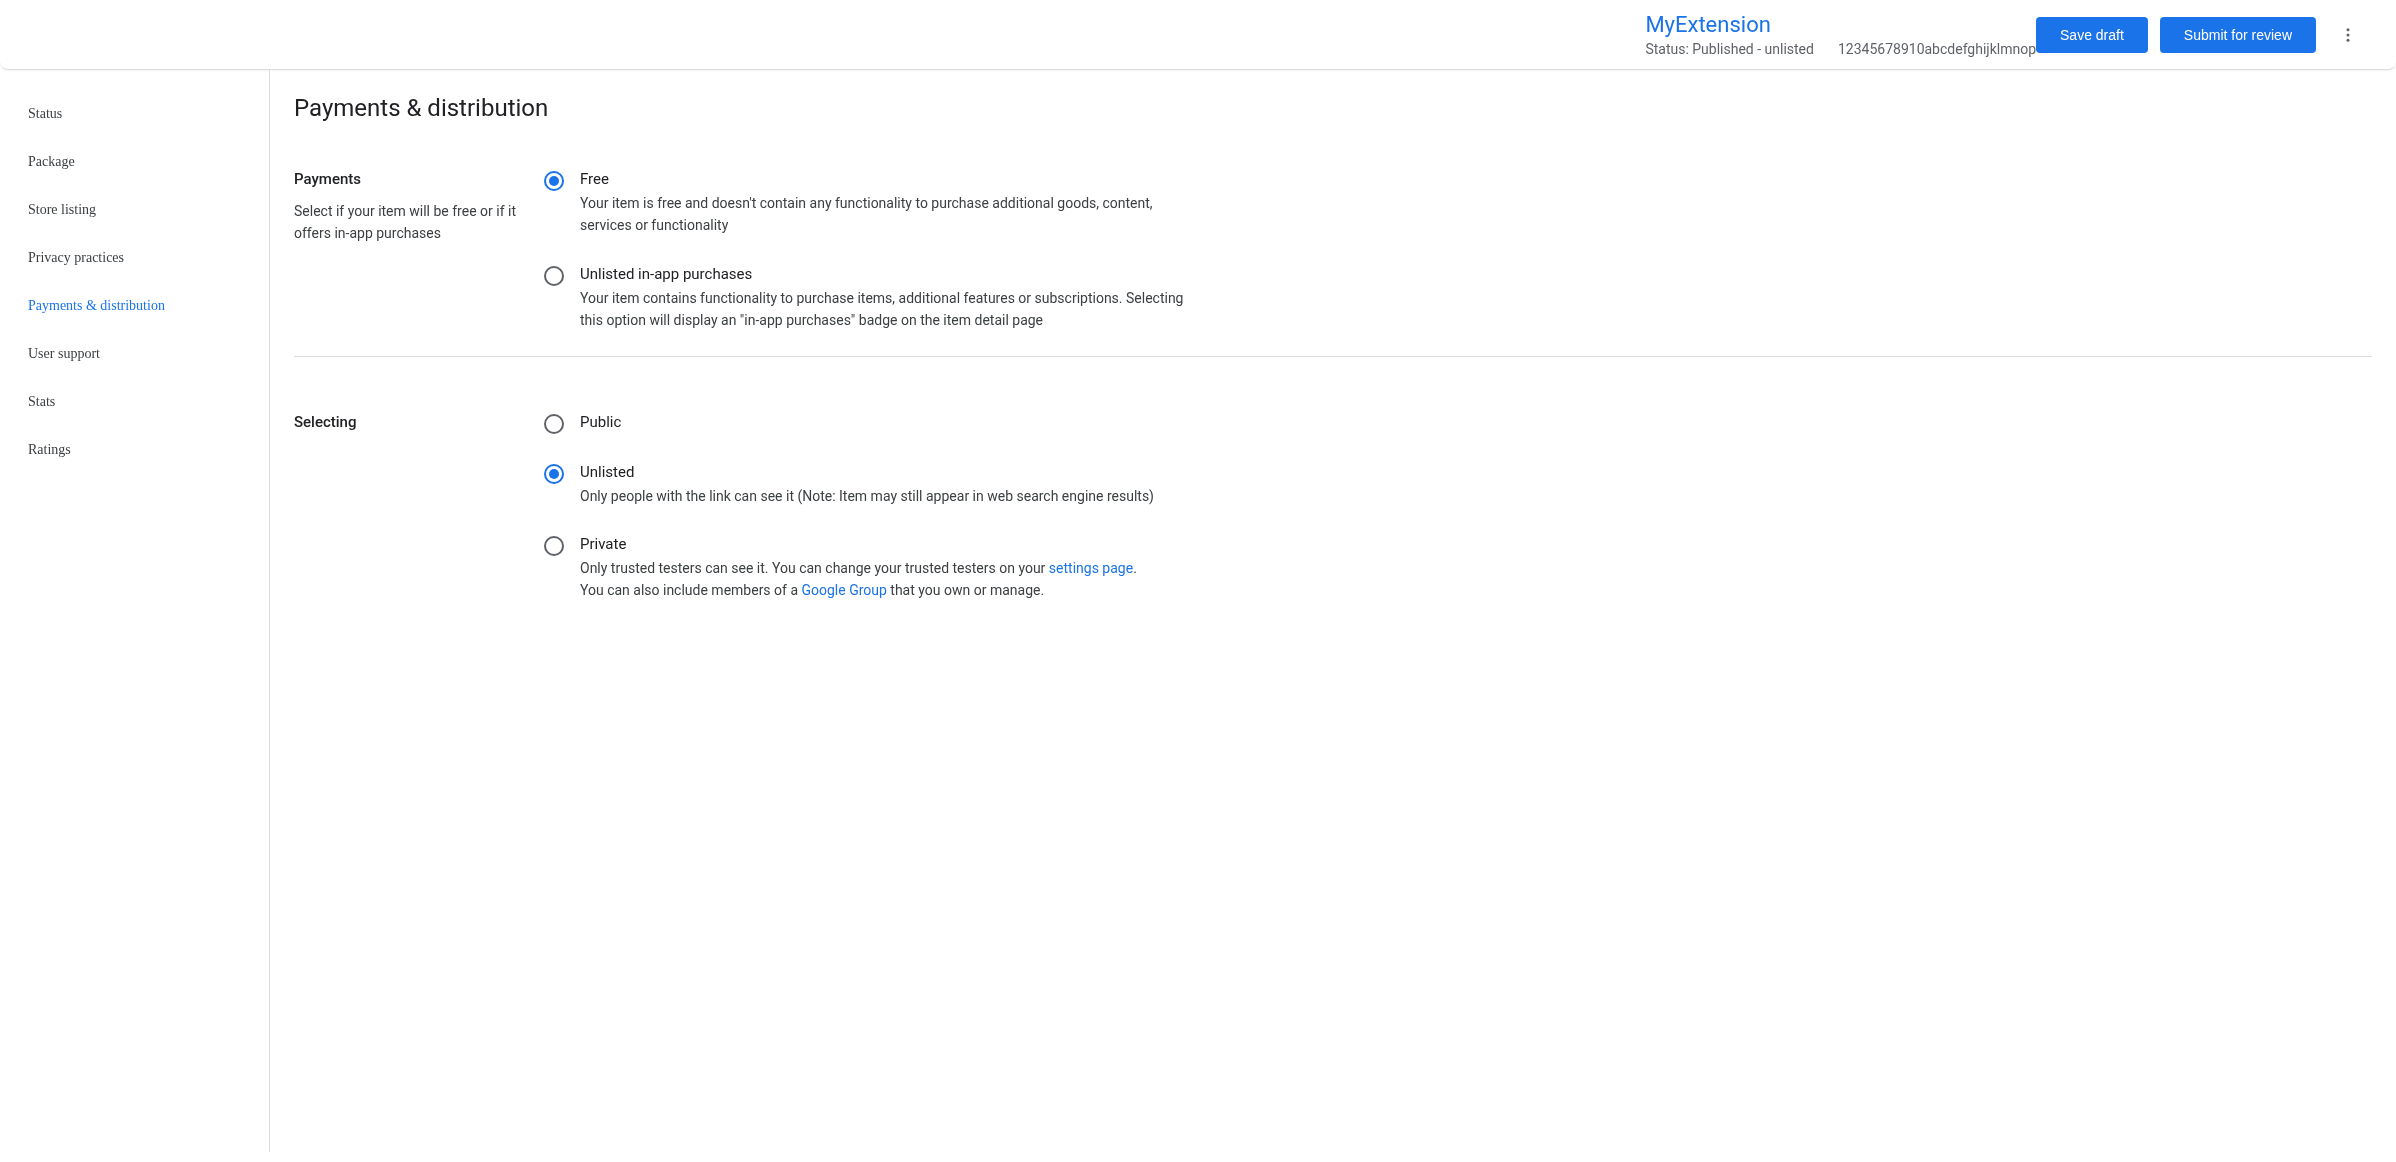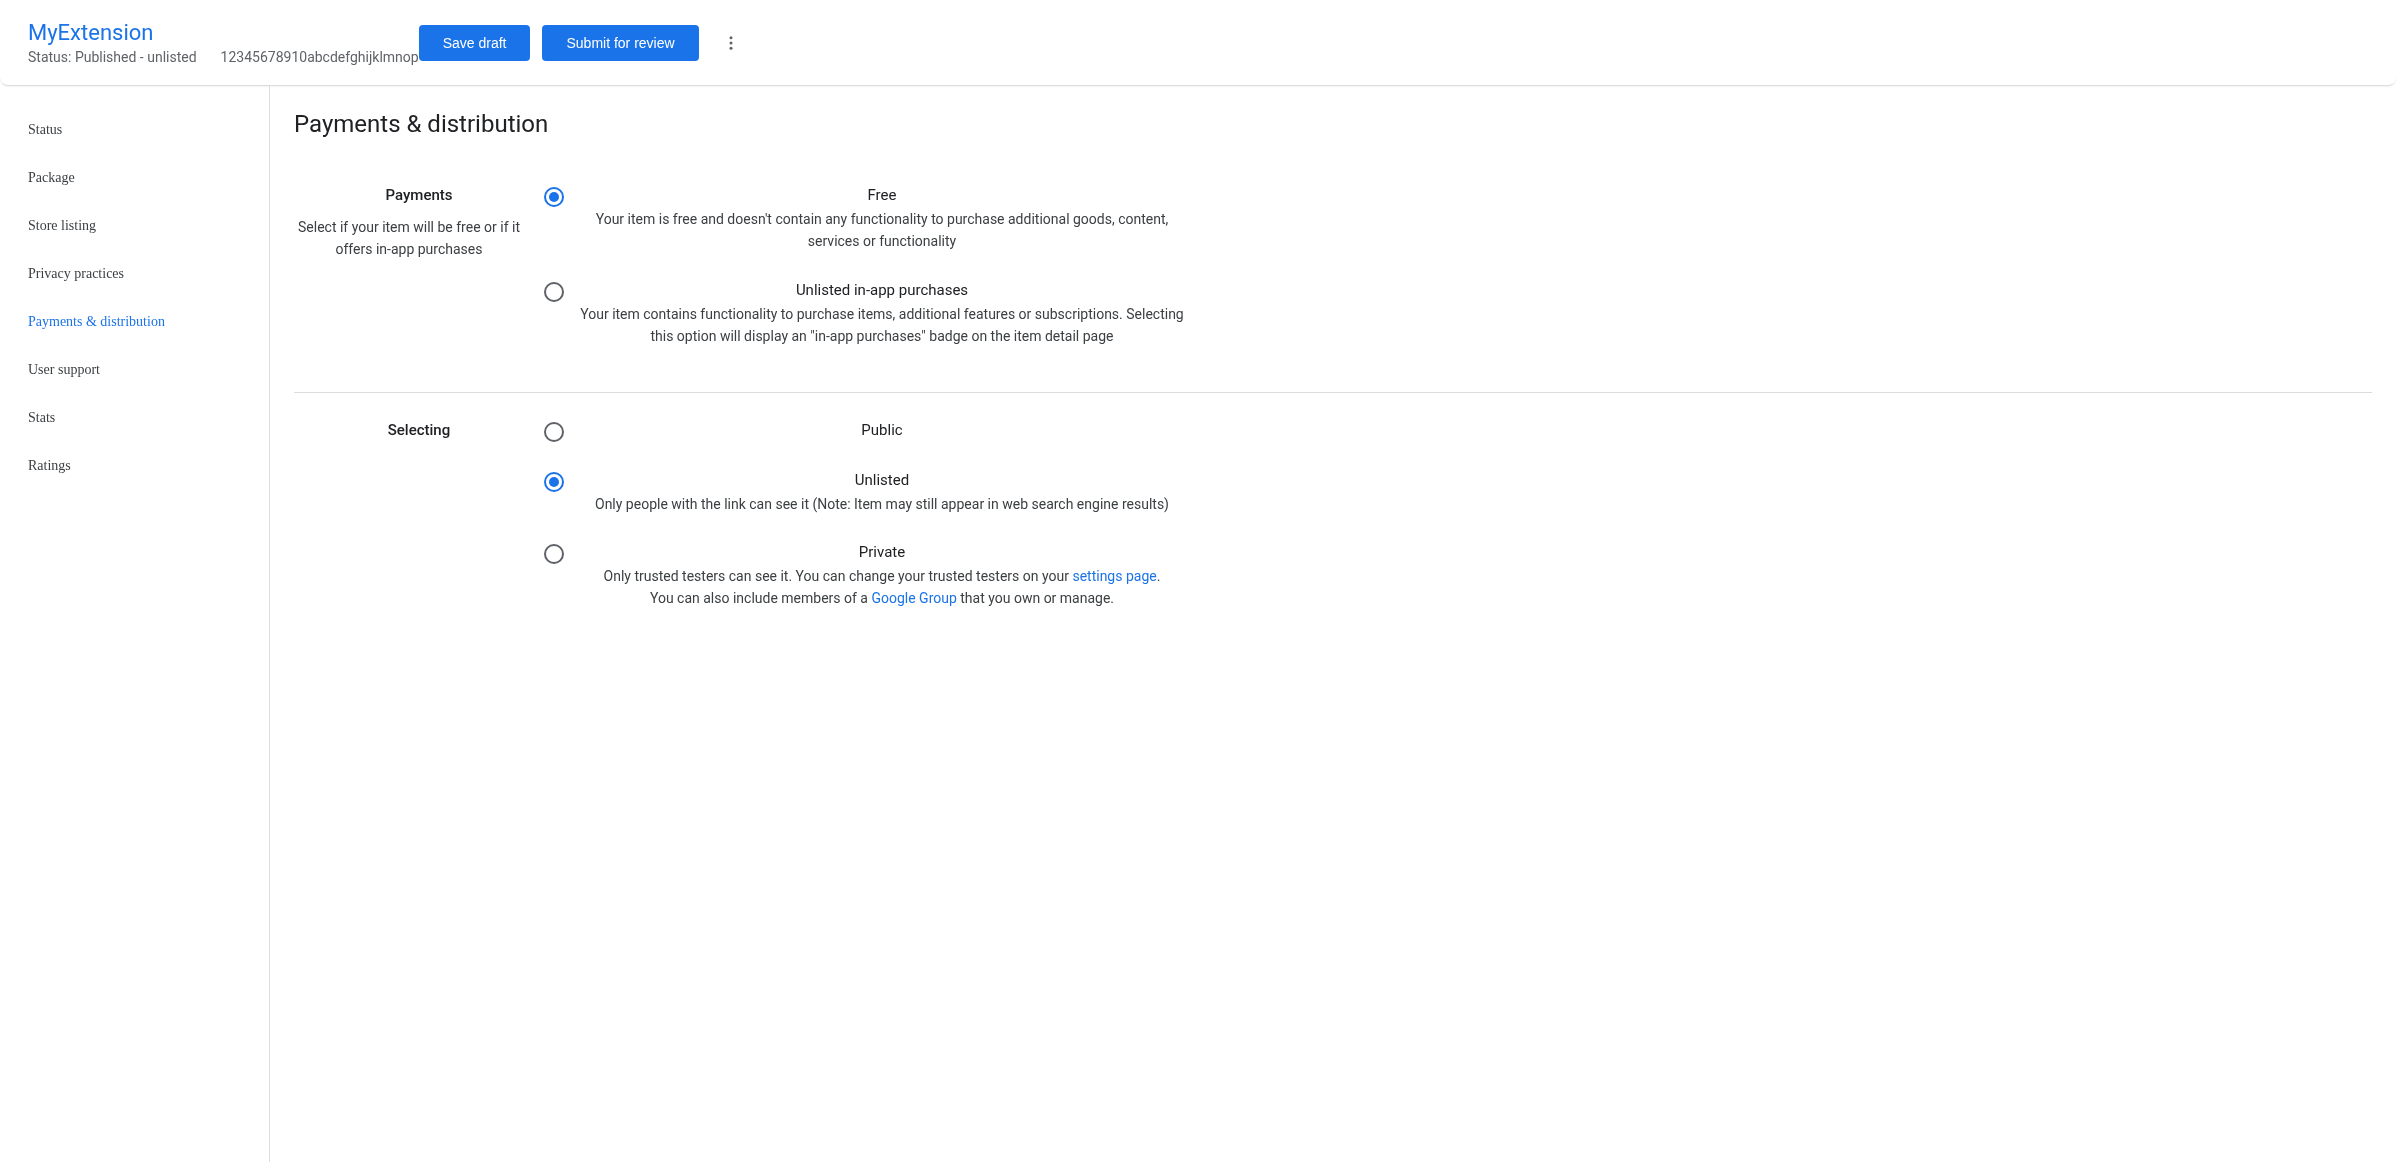"MyExtension" .header { justify-content: flex-start -> flex-end; padding: 20px 28px -> 12px 28px }
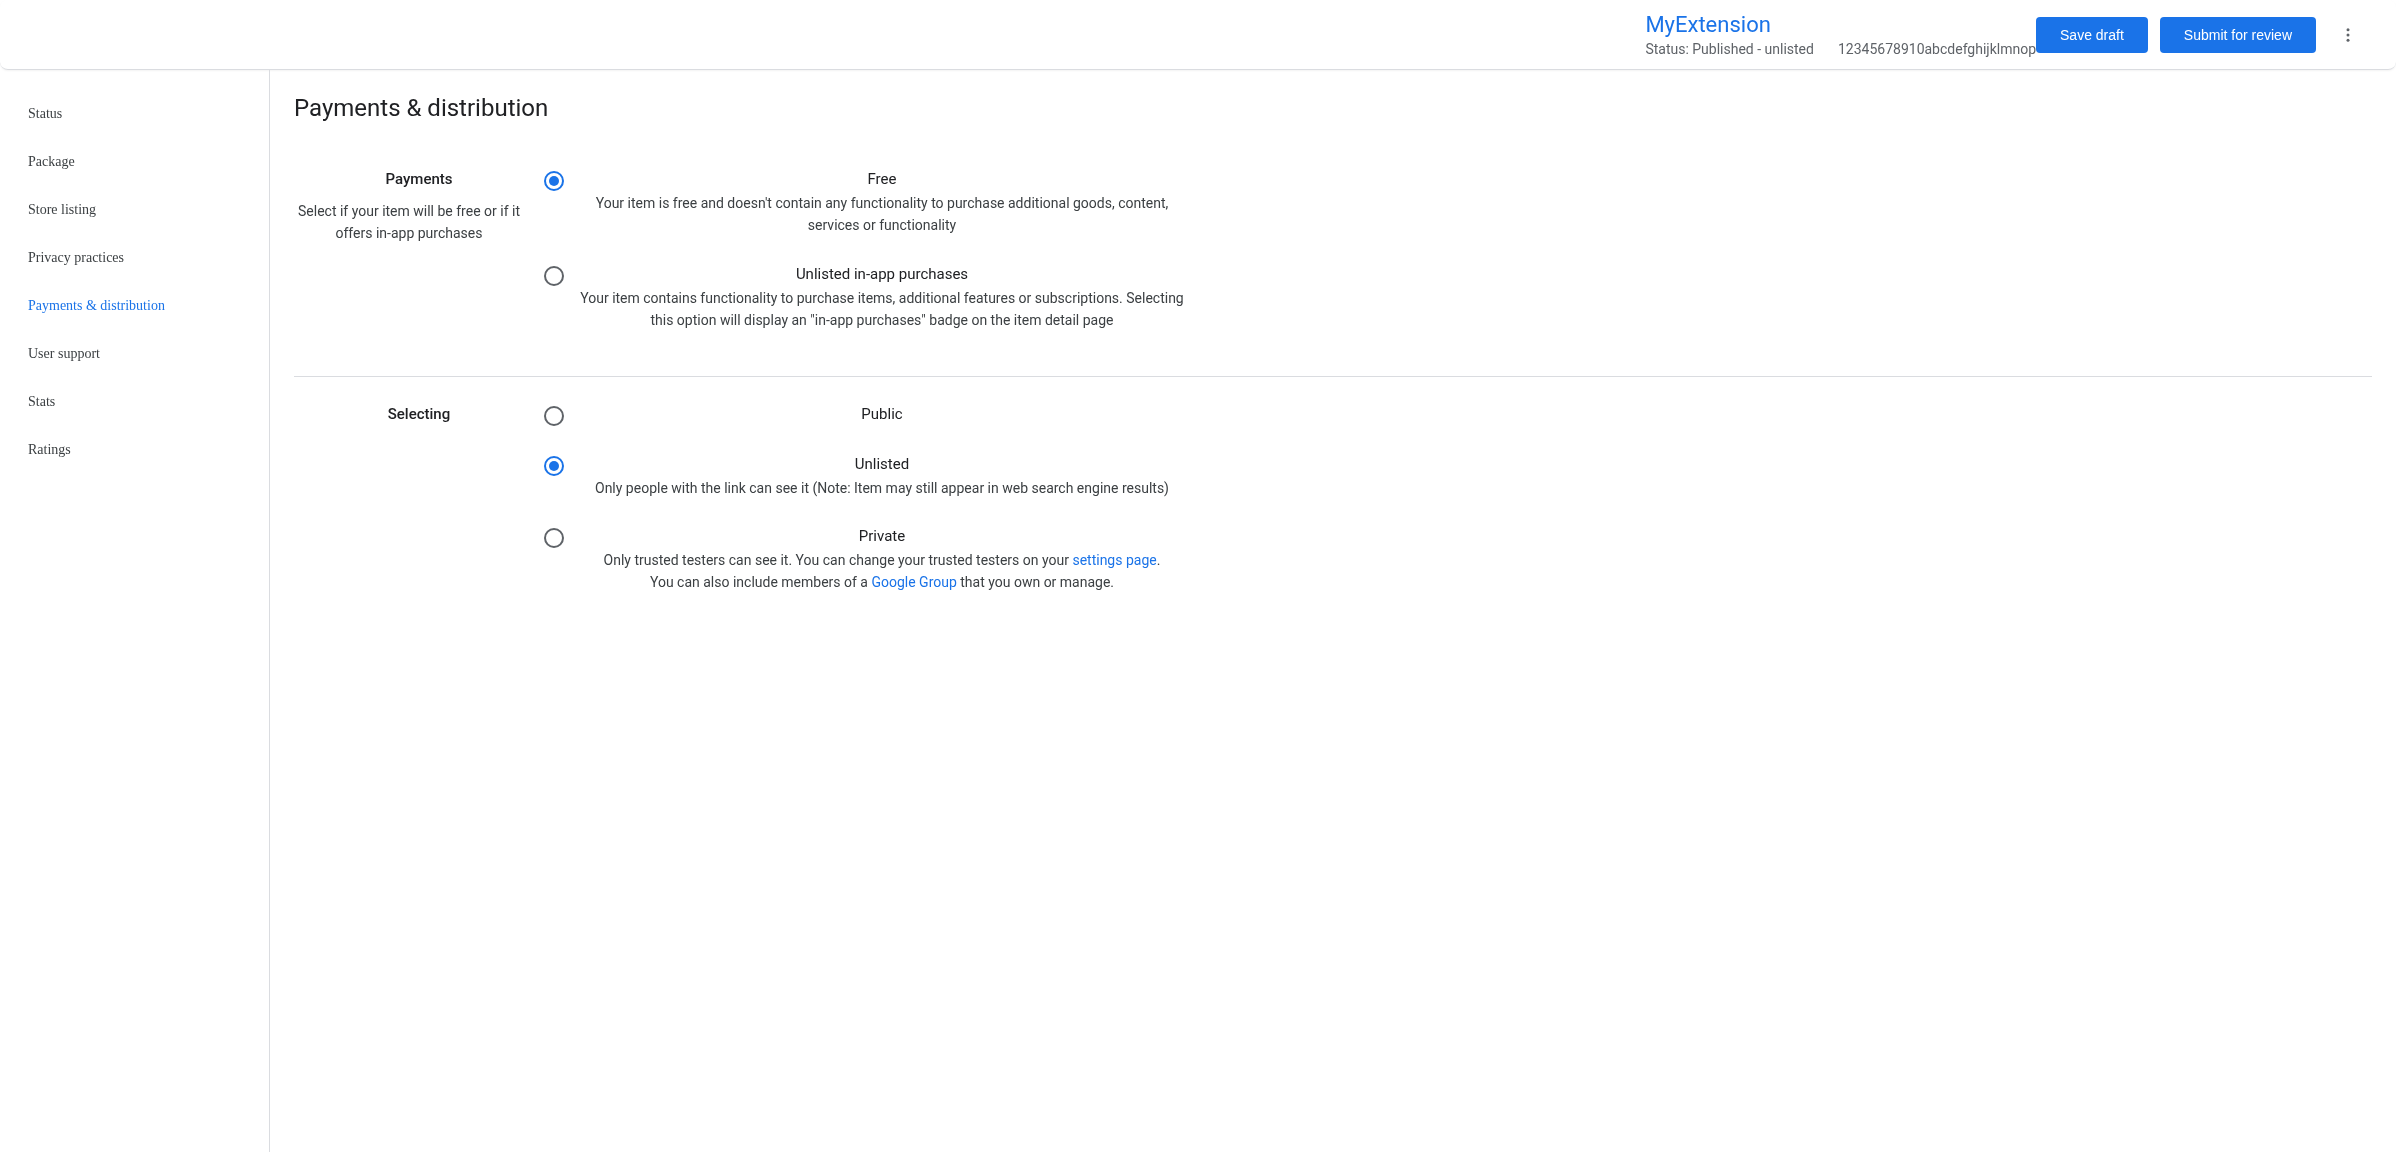"Payments" .section { margin-bottom: 28px -> 56px; padding-bottom: 44px -> 24px; text-align: center -> none }
